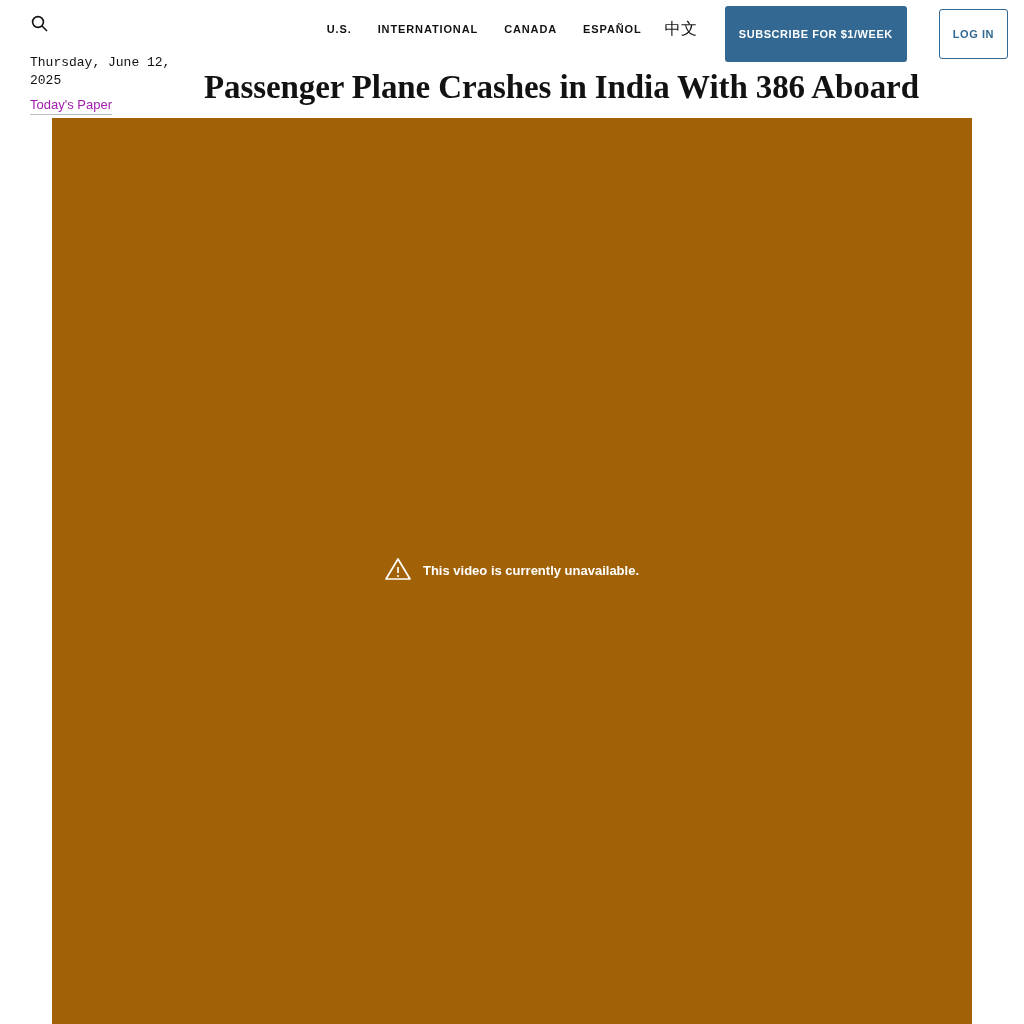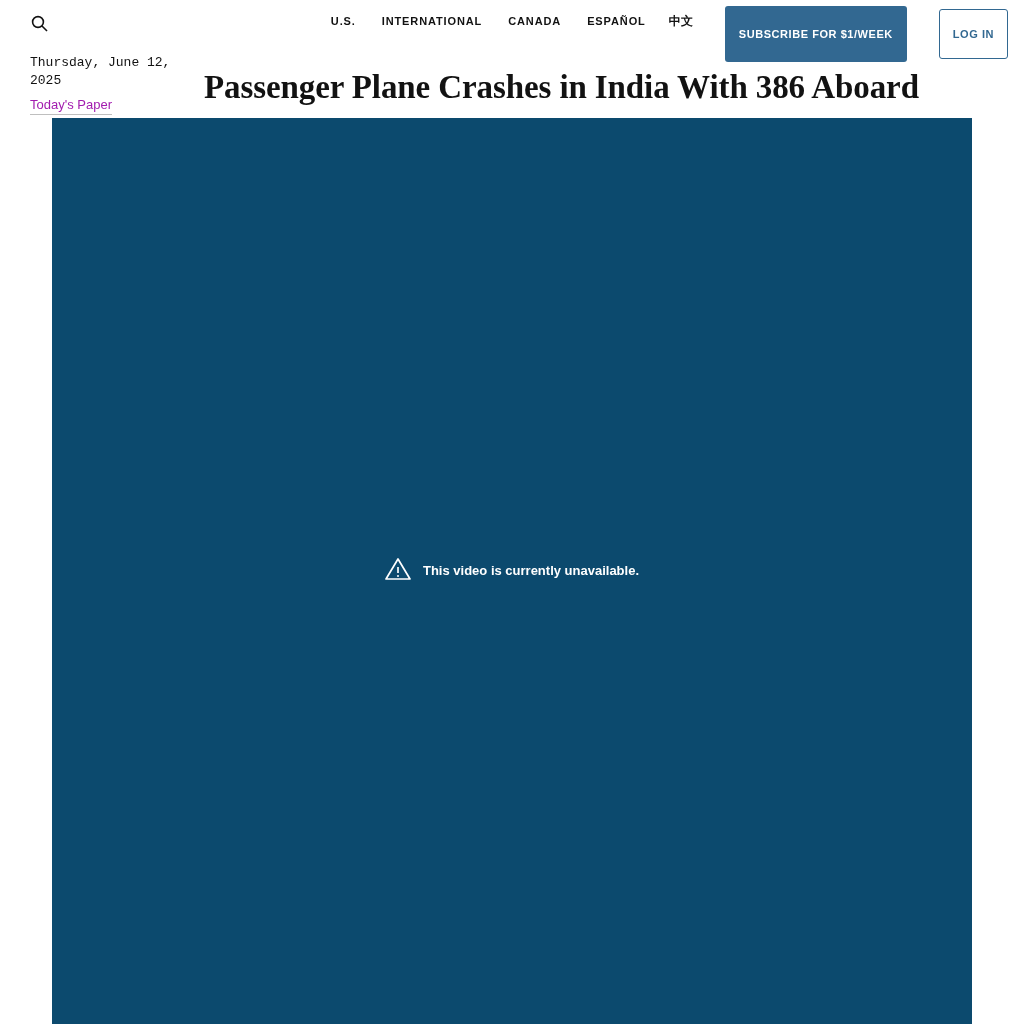"U.S." .nav-item { margin-top: none -> 8px }
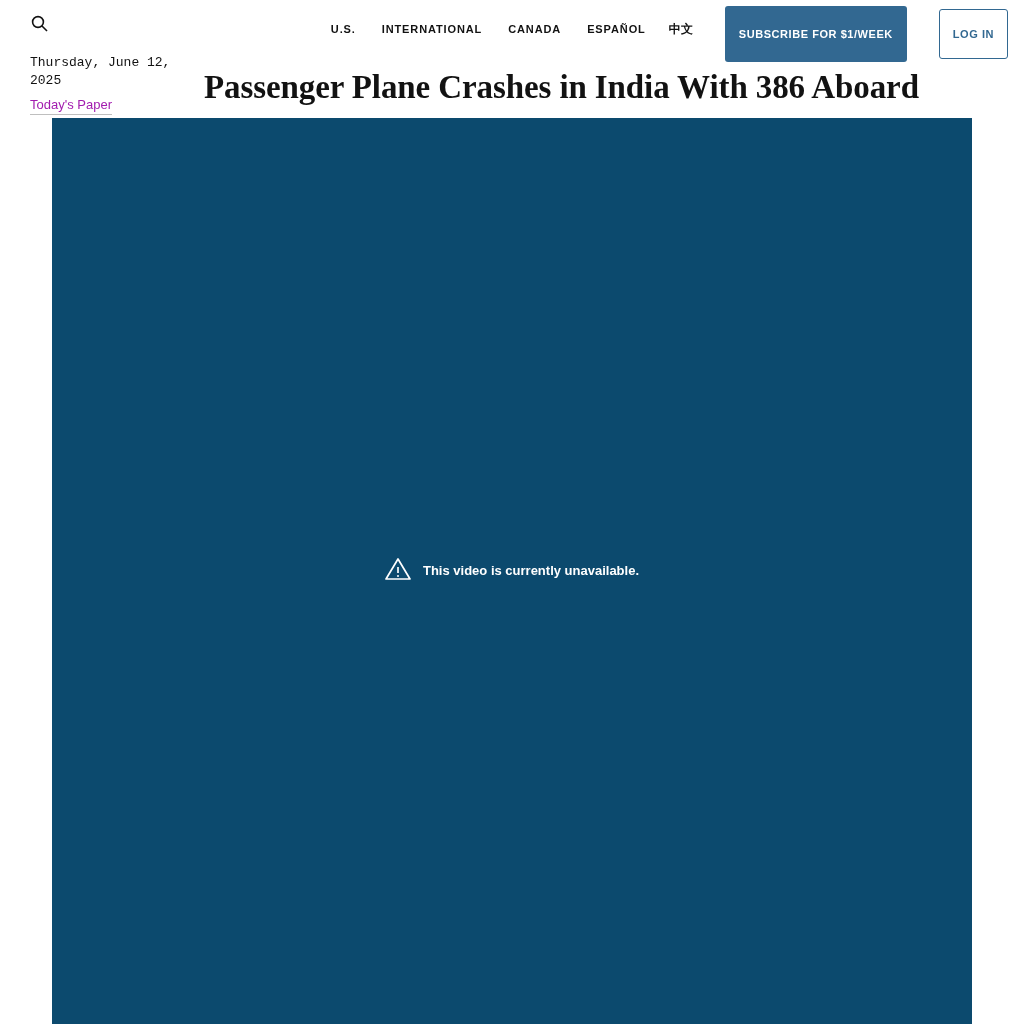"中文" .nav-item.cjk { font-size: 12px -> 16px; font-weight: 700 -> 400 }
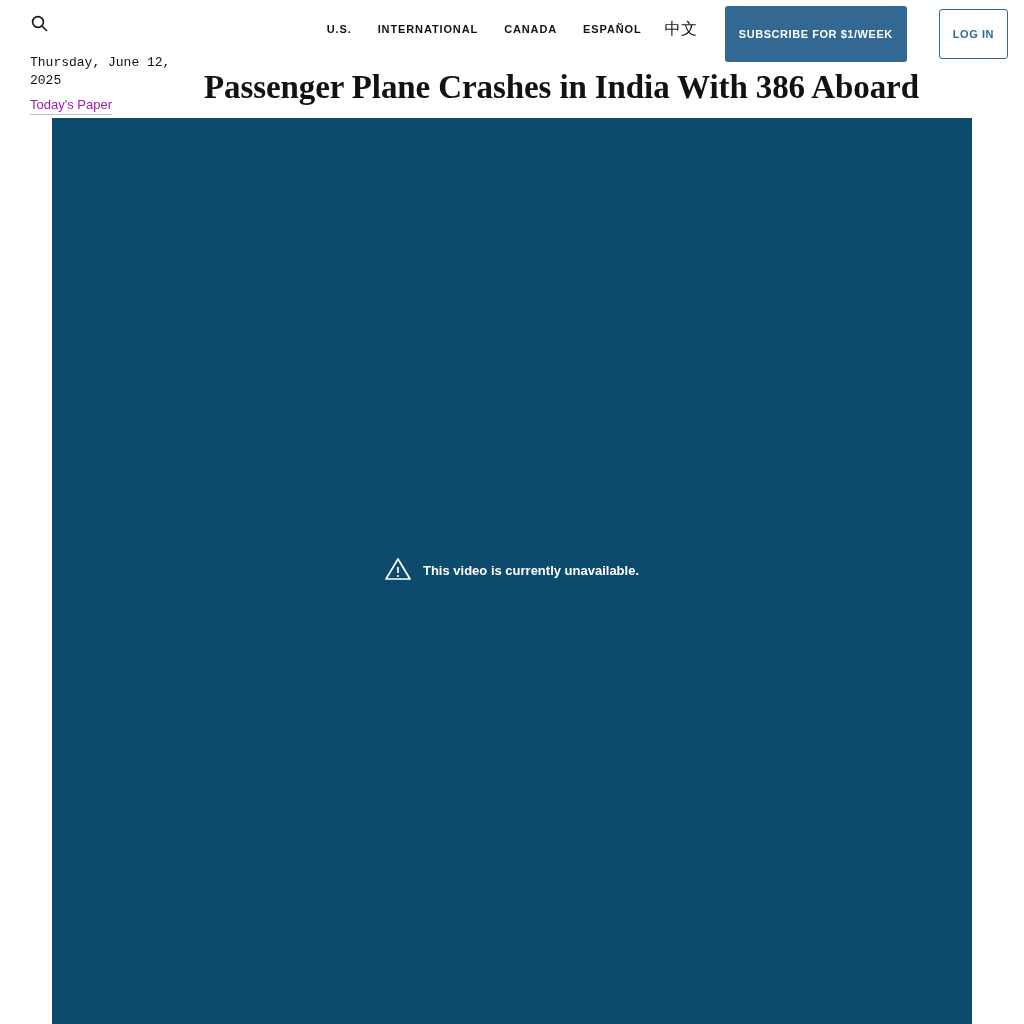"This video is currently unavailable." .video-wrap { background: #0c4a6e -> #a16207 }
